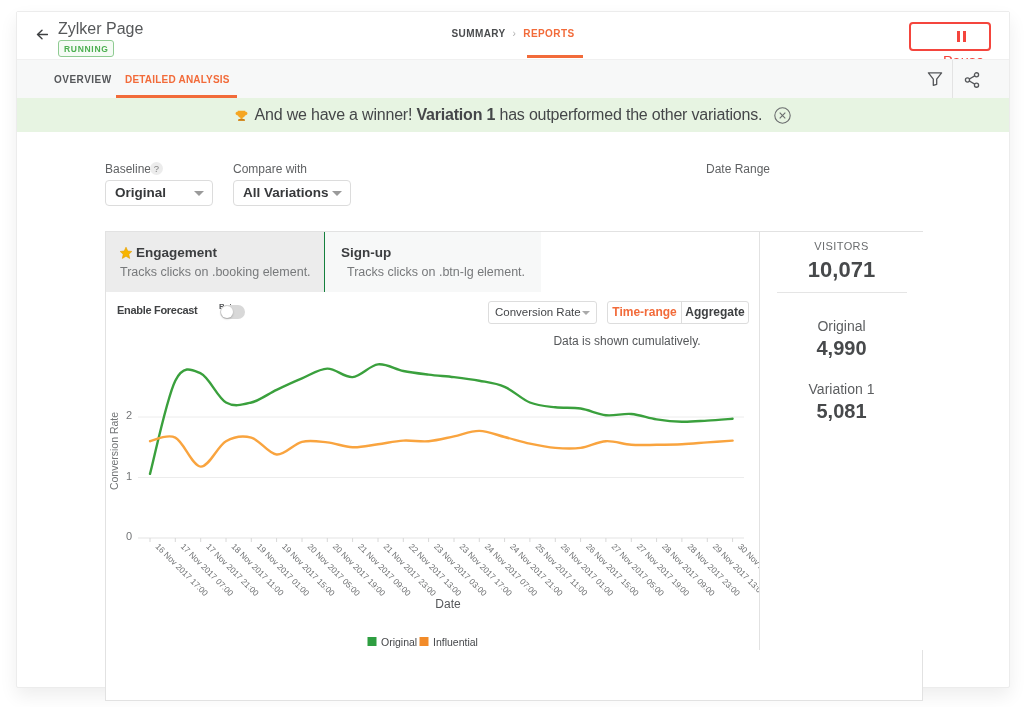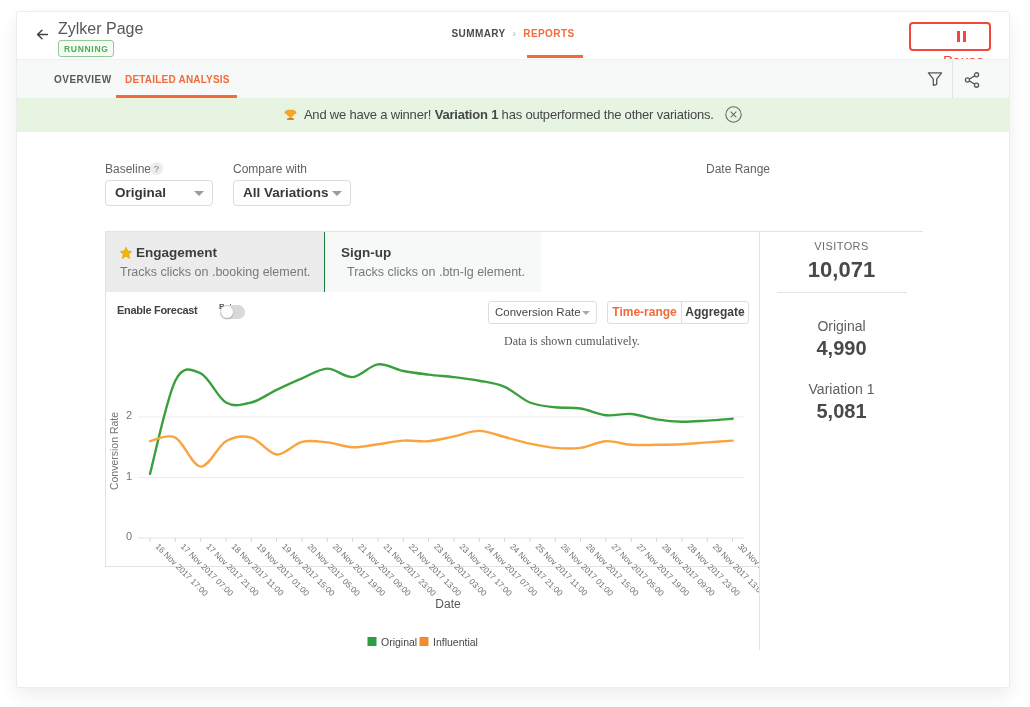"And we have a winner!" .greenbar { font-size: 13px -> 16px }
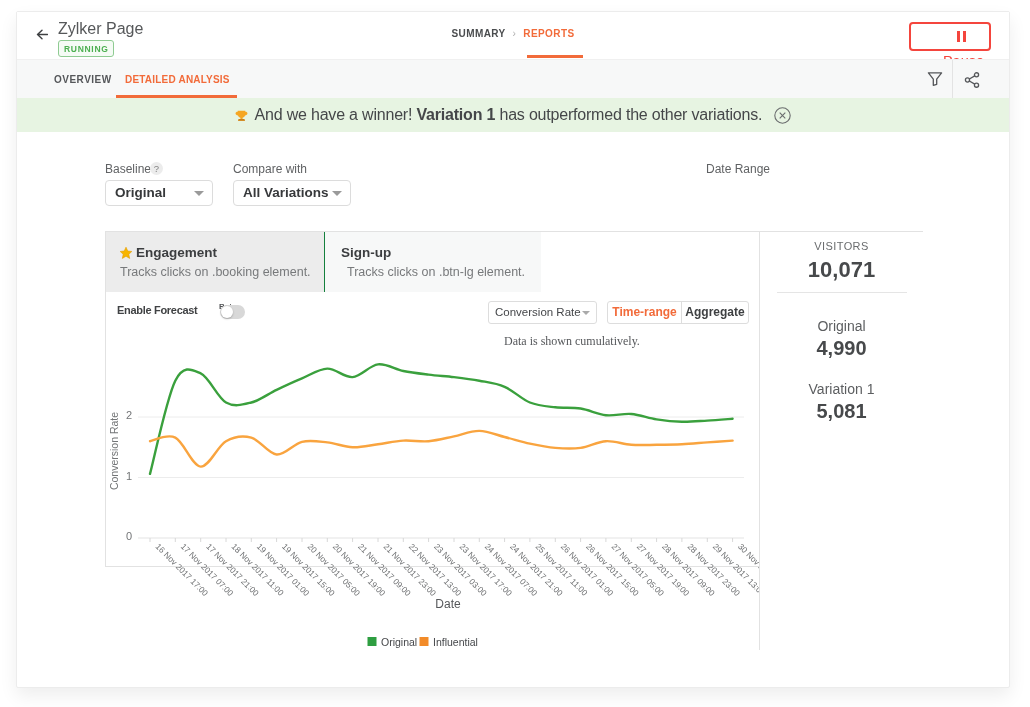"Engagement" .panel { height: 336px -> 470px }
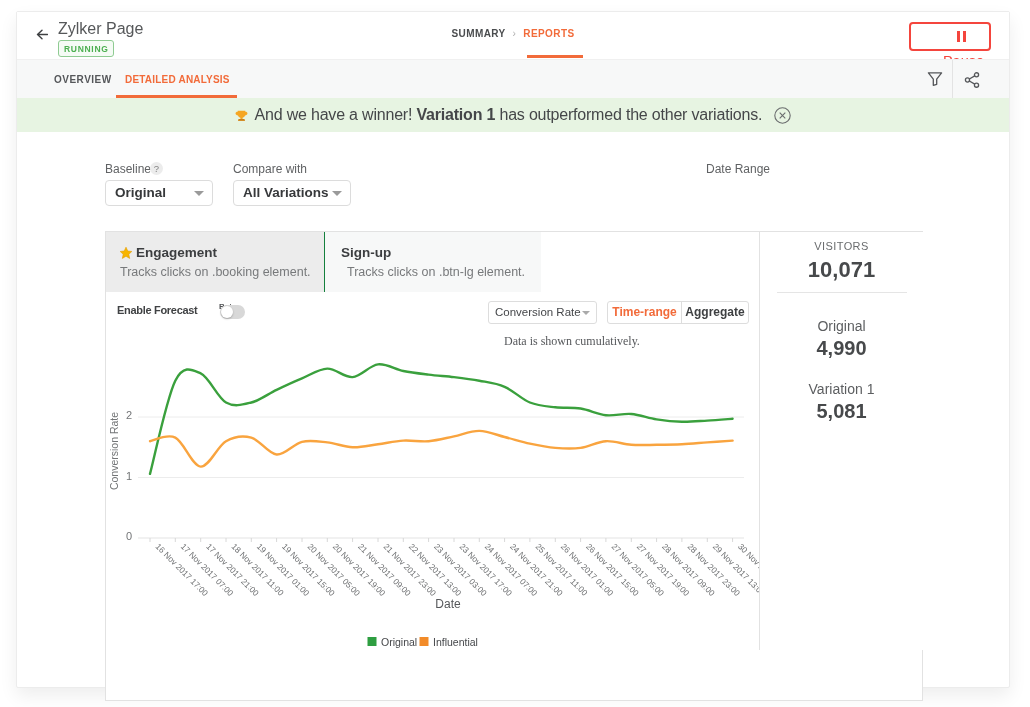"Data is shown cumulatively." .cumul { font-family: Liberation Serif, serif -> none; text-align: left -> center }
